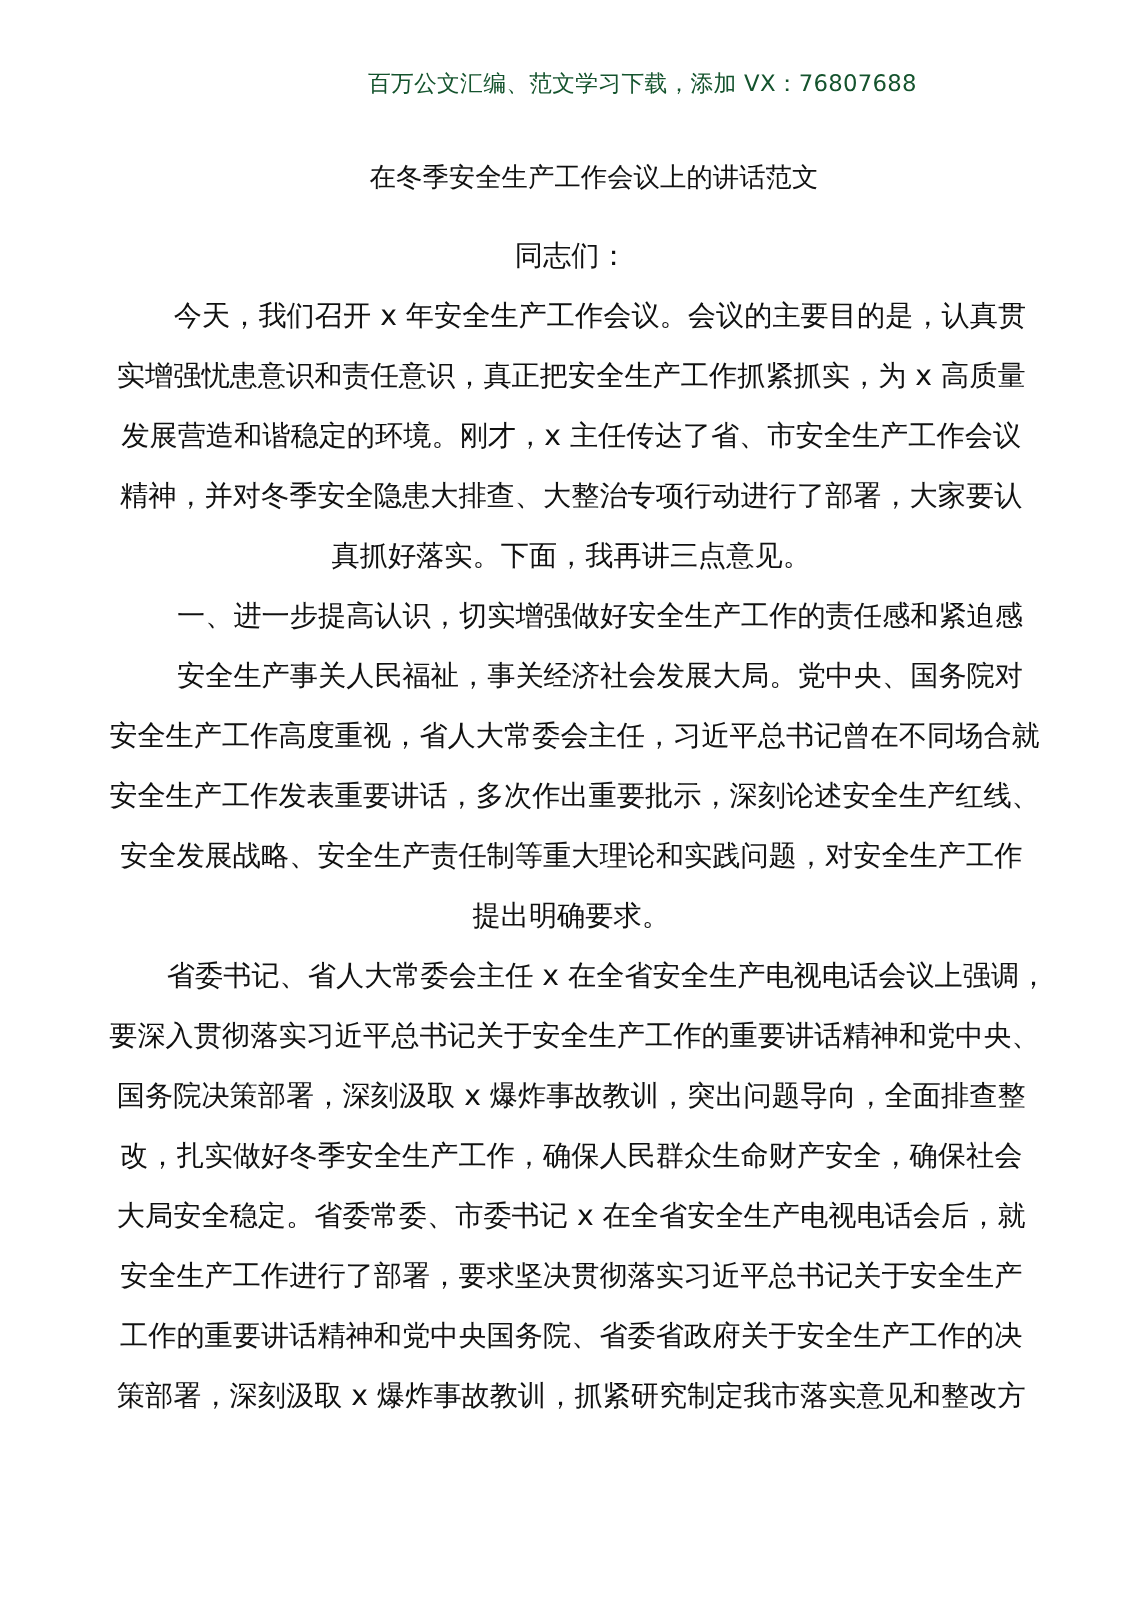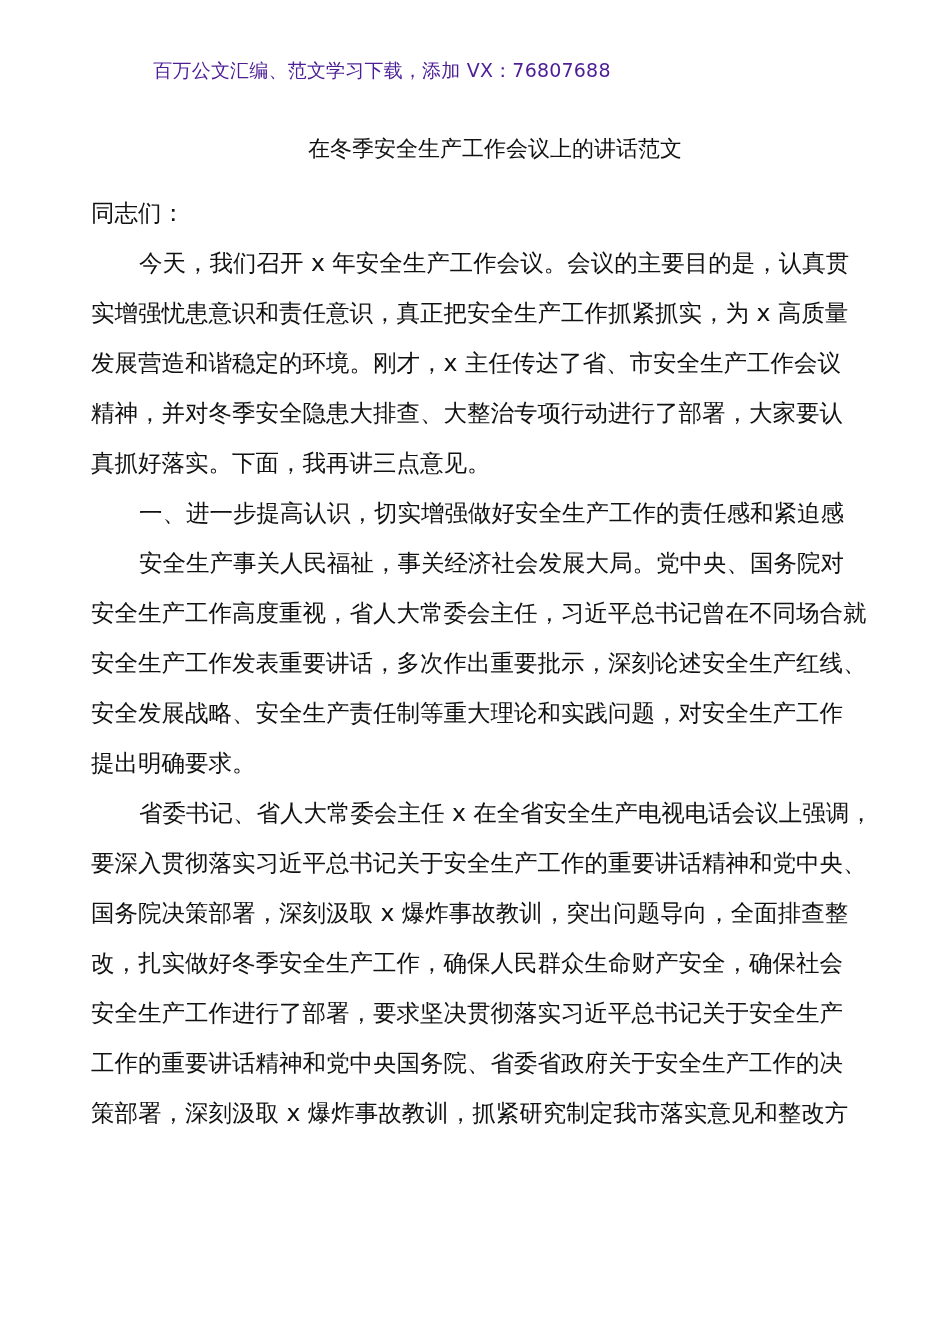"百万公文汇编、范文学习下载，添加 VX：76807688" .header { color: #4c1d95 -> #14532d; text-align: center -> right }
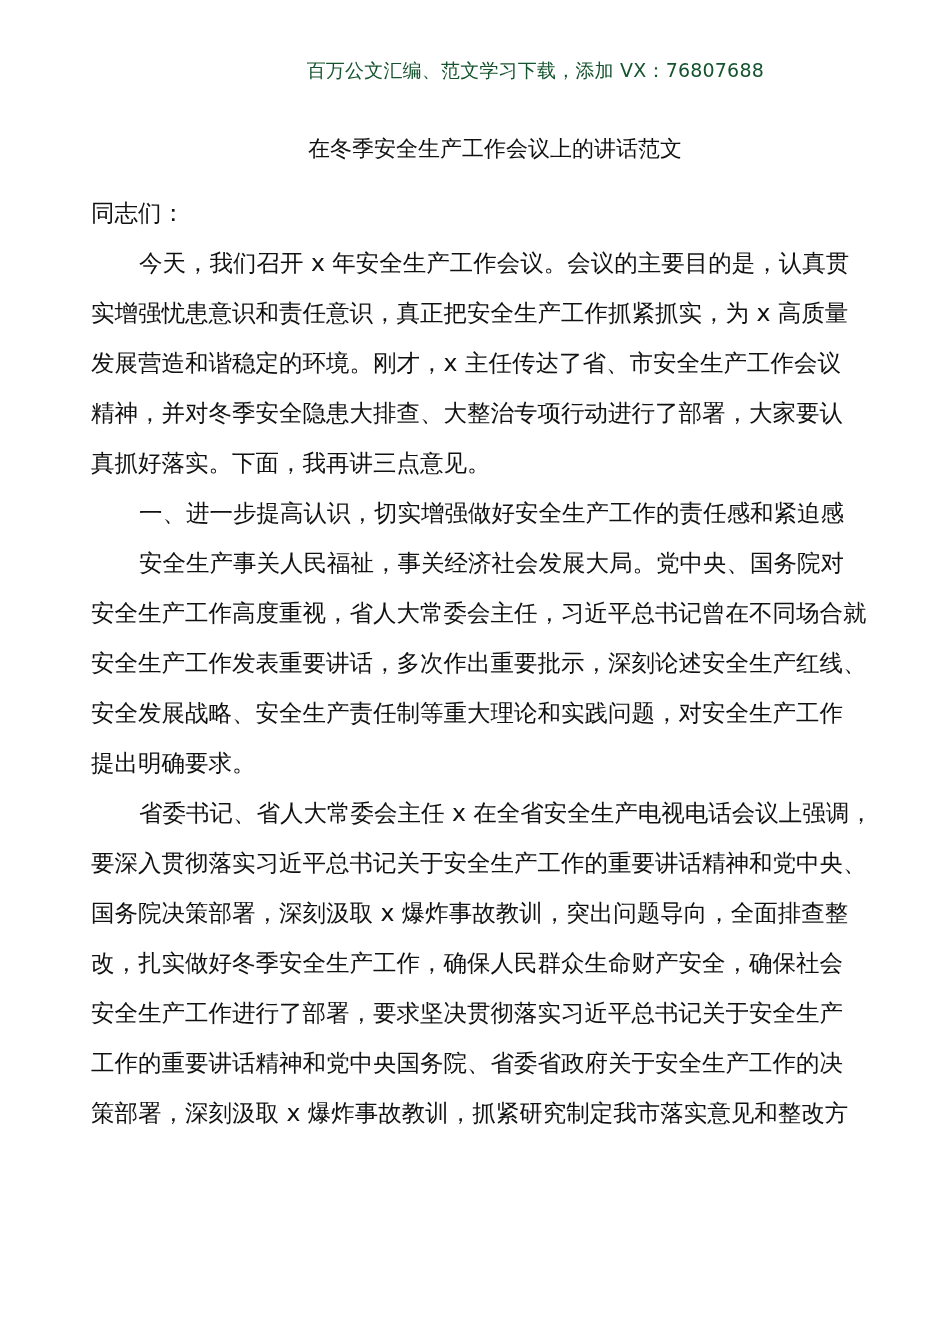"同志们：" .body-text { text-align: none -> center }
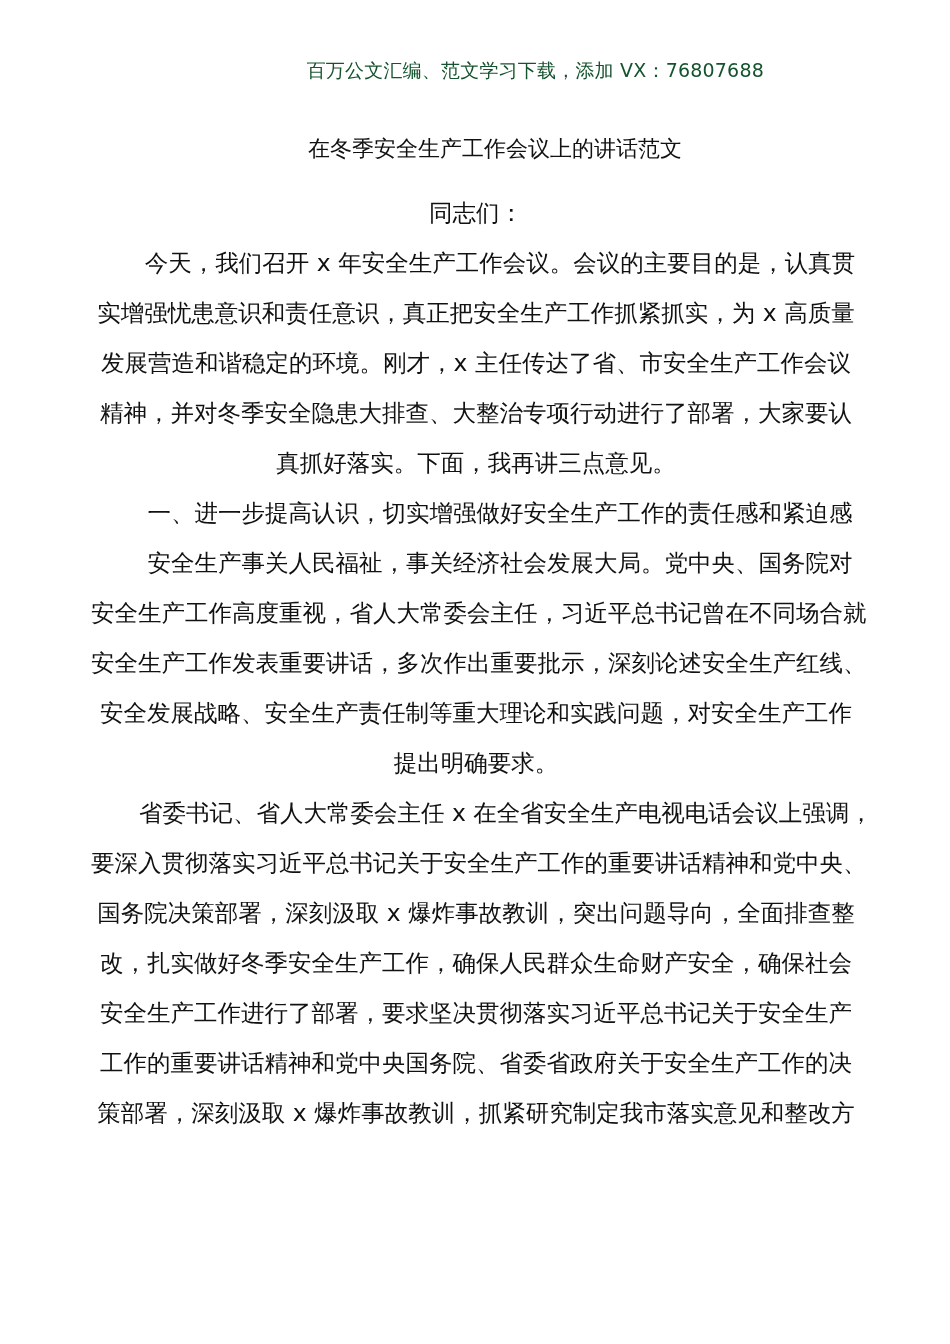"大局安全稳定。省委常委、市委书记 x 在全省安全生产电视电话会后，就" div.line { html: none -> <div>大局安全稳定。省委常委、市委书记 x 在全省安全生产电视电话会后，就</div> }
